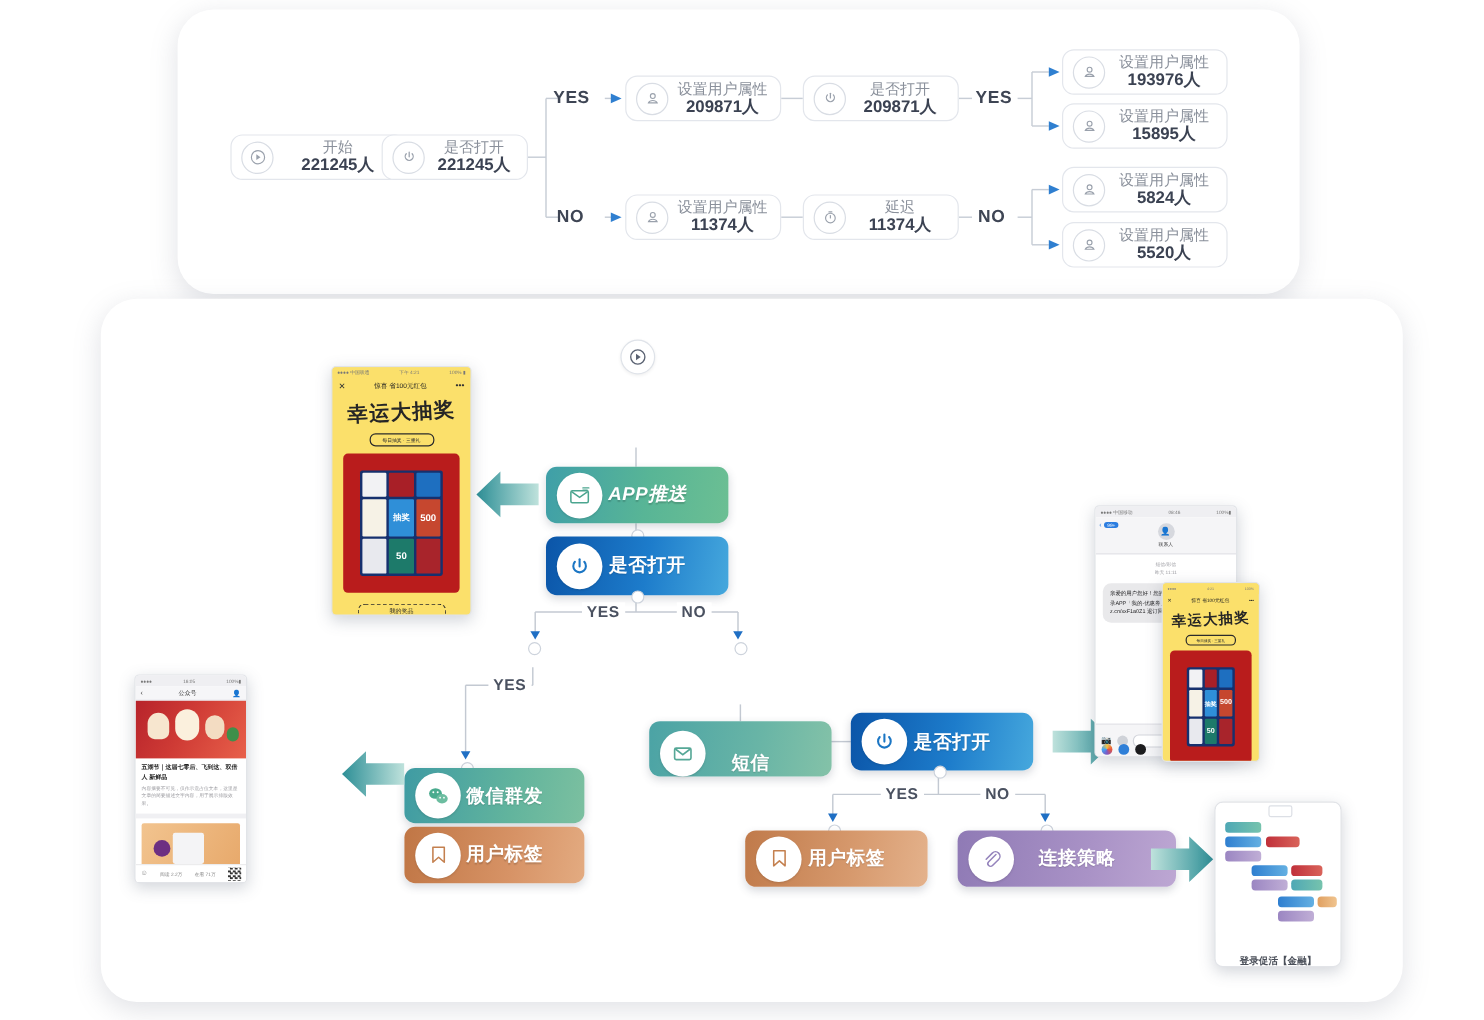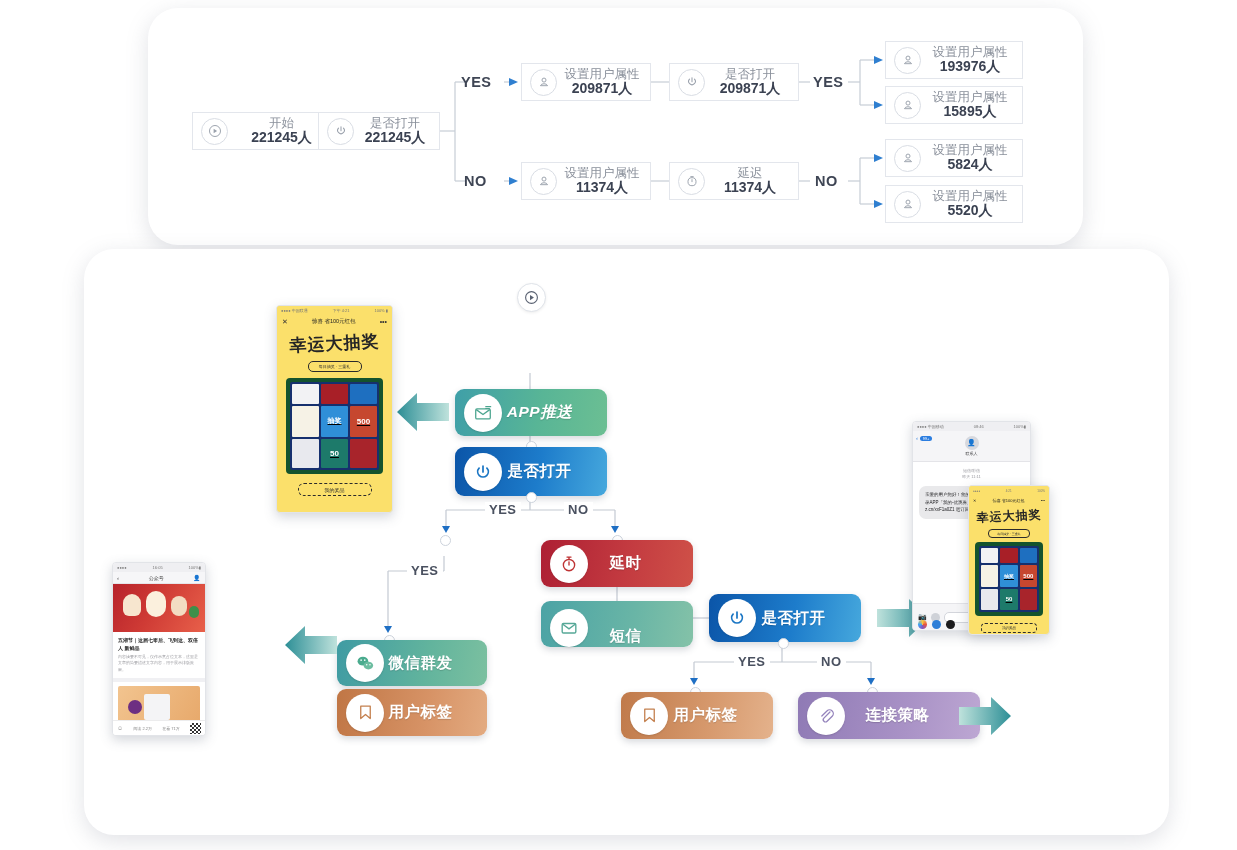"设置用户属性" .tnode { border-radius: 0 -> 10px }
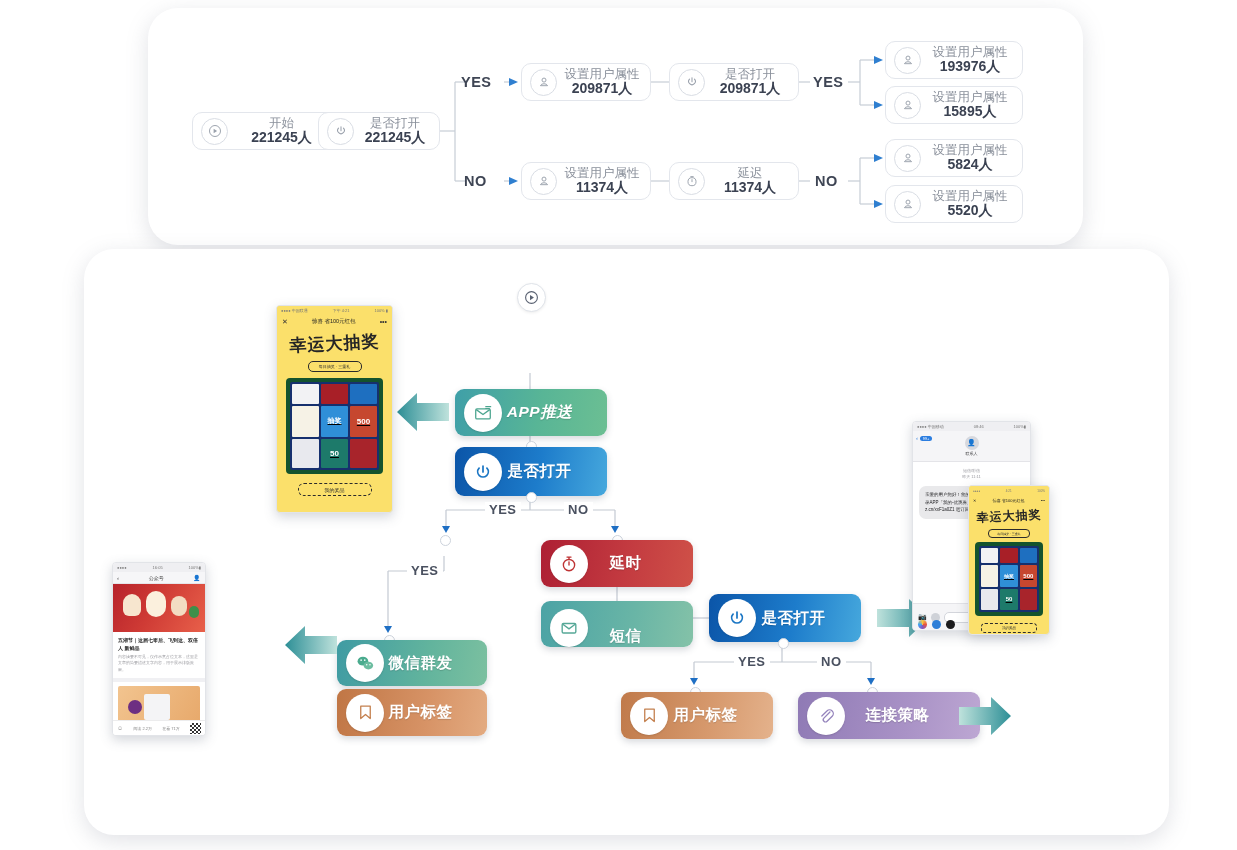"500" .tv-frame { background: #14532d -> #b91c1c; padding: 4px -> 14px; text-decoration: underline -> none }
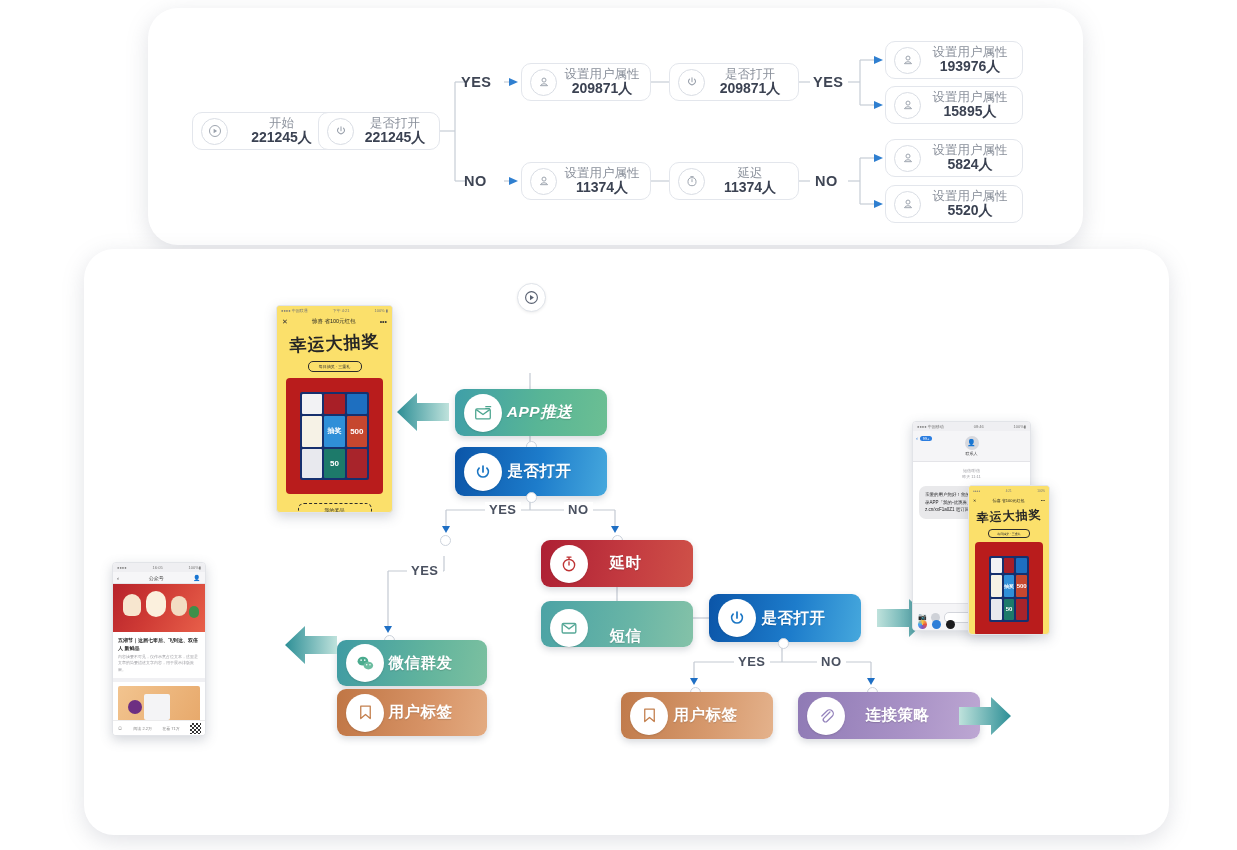"延时" div.fnode { html: <div> <span> <svg> <circle></circle> <path></path> <path></path> <path></path> </svg> </span> <span>延时</span> </div> -> none }
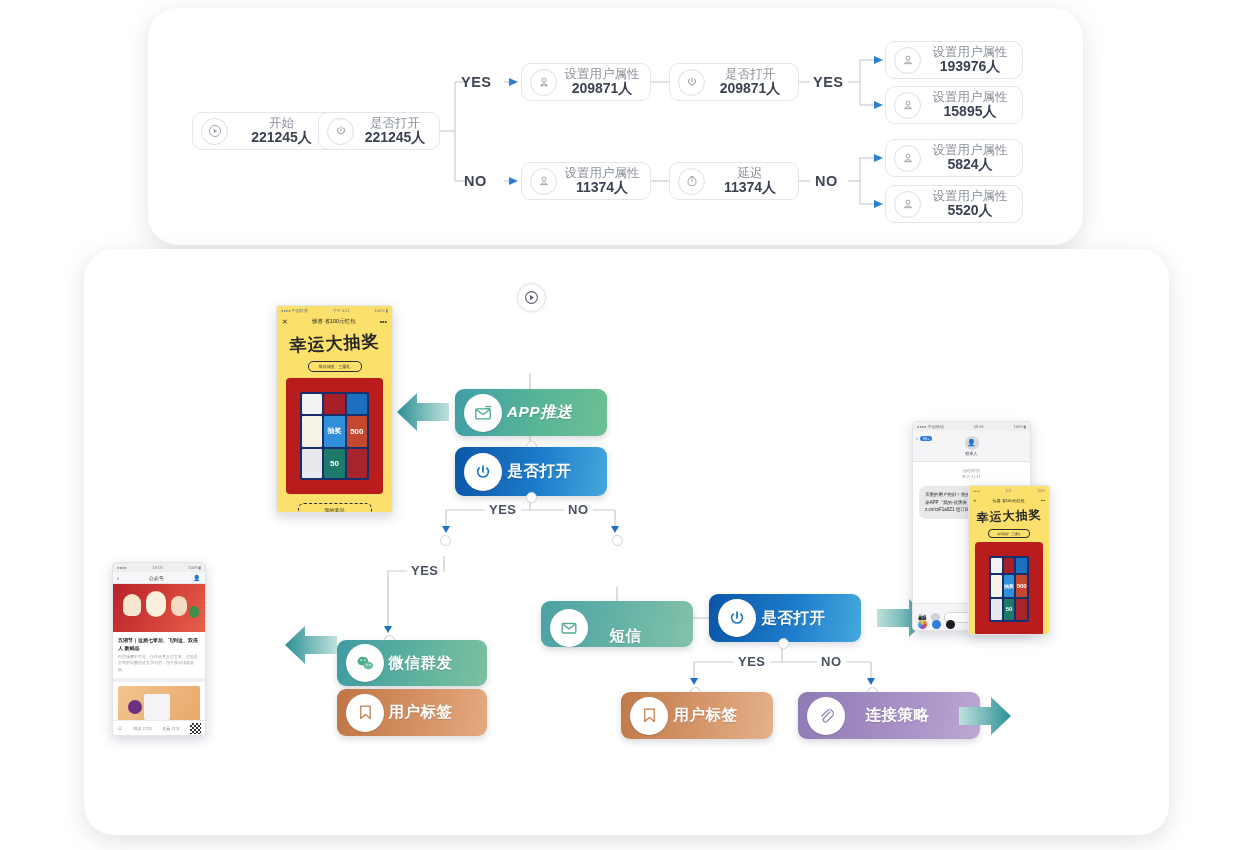"登录促活【金融】" div.phone { html: none -> <div> <div> <span></span> <span></span> <span></span> <span></span> <span></span> <span></span> <span></span> <span></span> <span></span> <span></span> <span></span> <span></span> </div> <div>登录促活【金融】</div> </div> }
